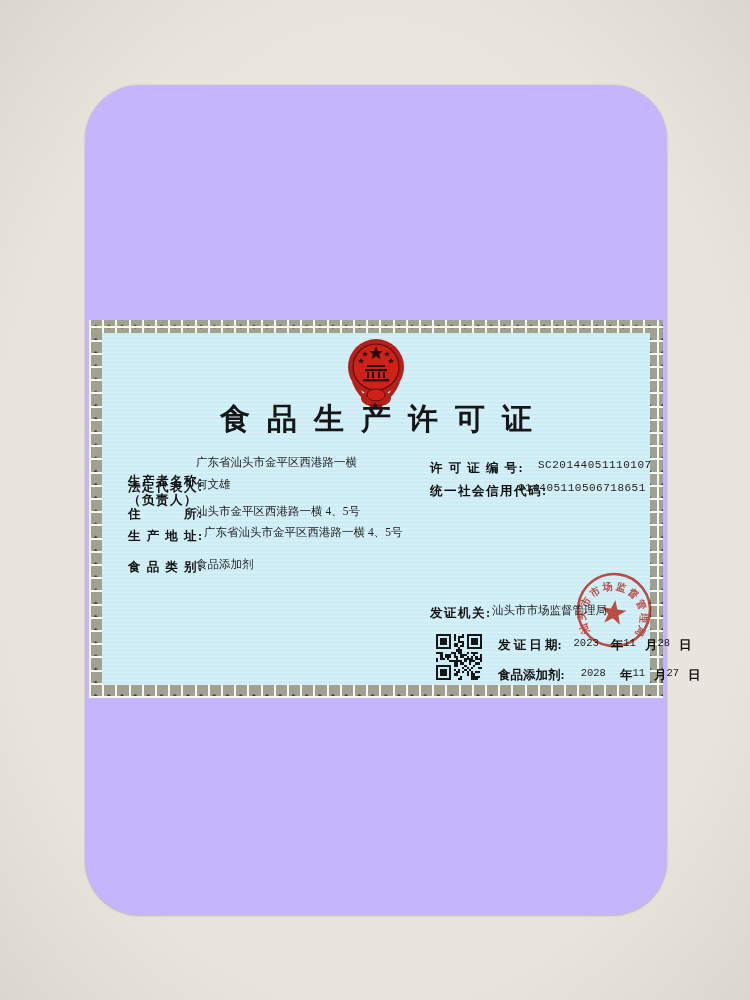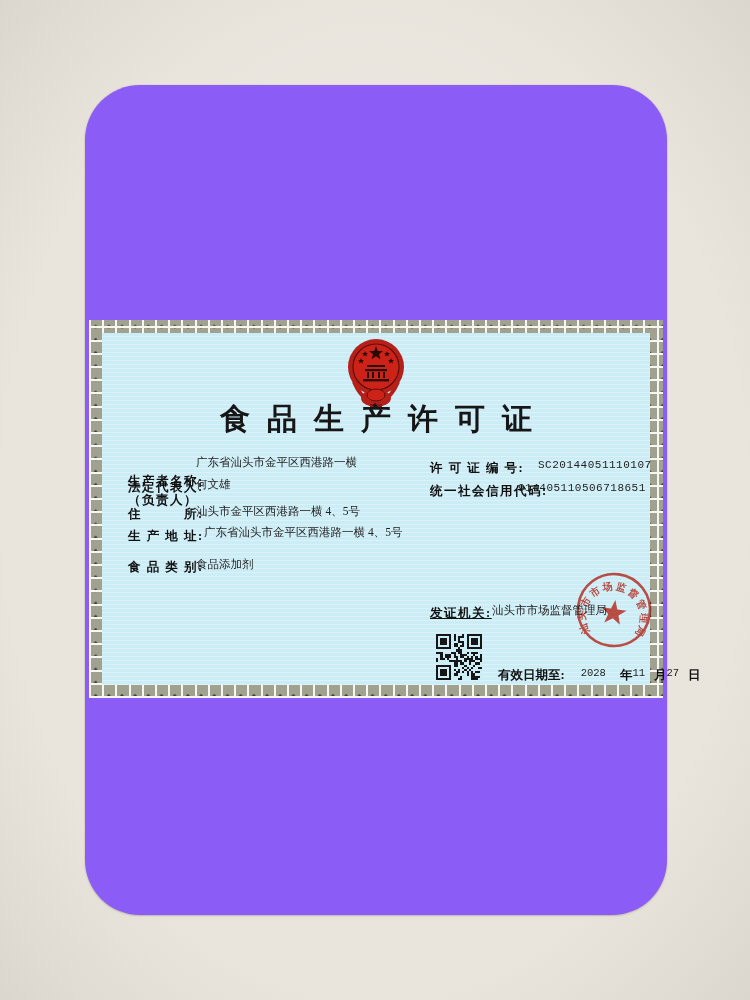"食品生产许可证" .page { background: #8b5cf6 -> #c4b5fd }
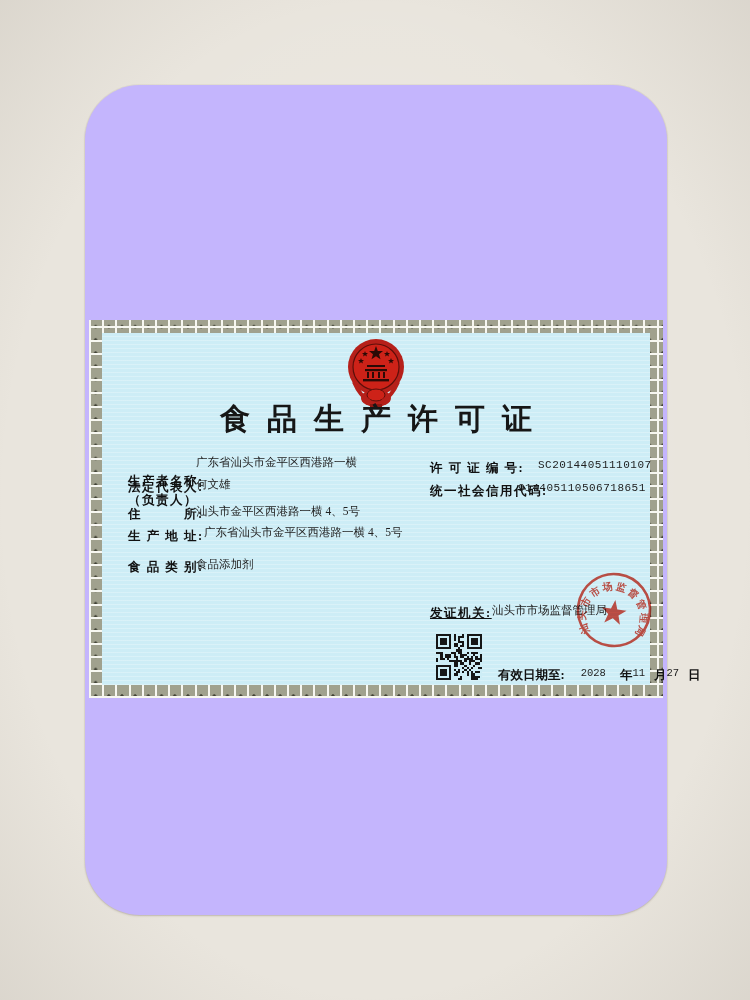"发证机关:" div.lbl { text-decoration: underline -> none }
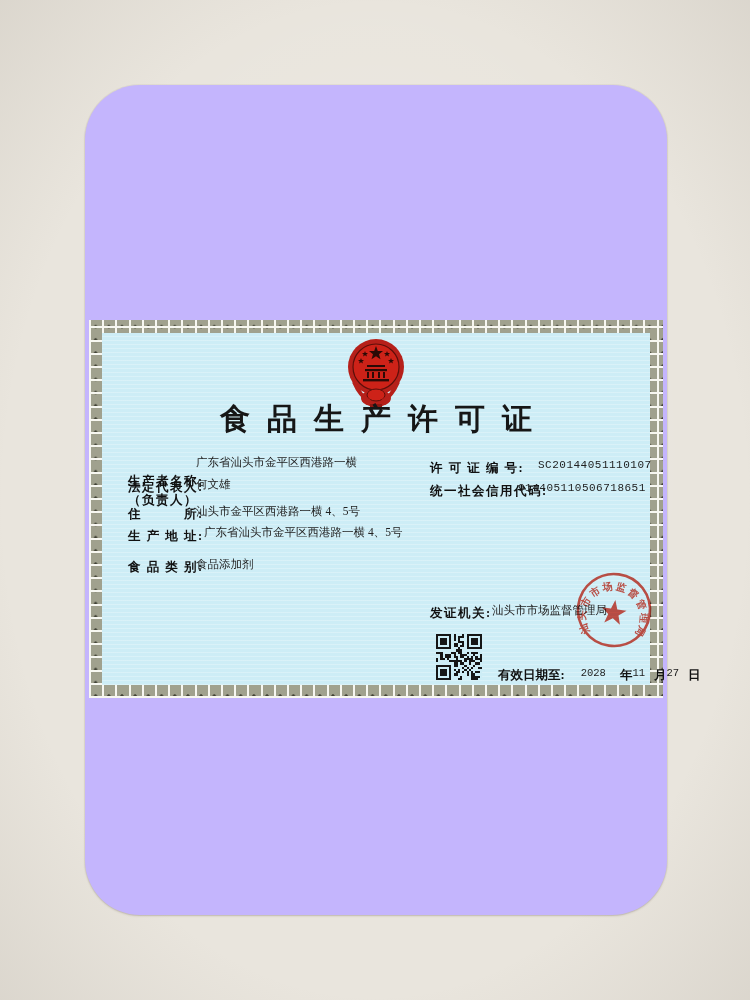"发 证 日 期: 2023" div.date-row { html: none -> <div> <span>发 证 日 期:</span> <span>2023</span> <span>年</span><span>11</span> <span>月</span><span>28</span> <span>日</span> </div> }
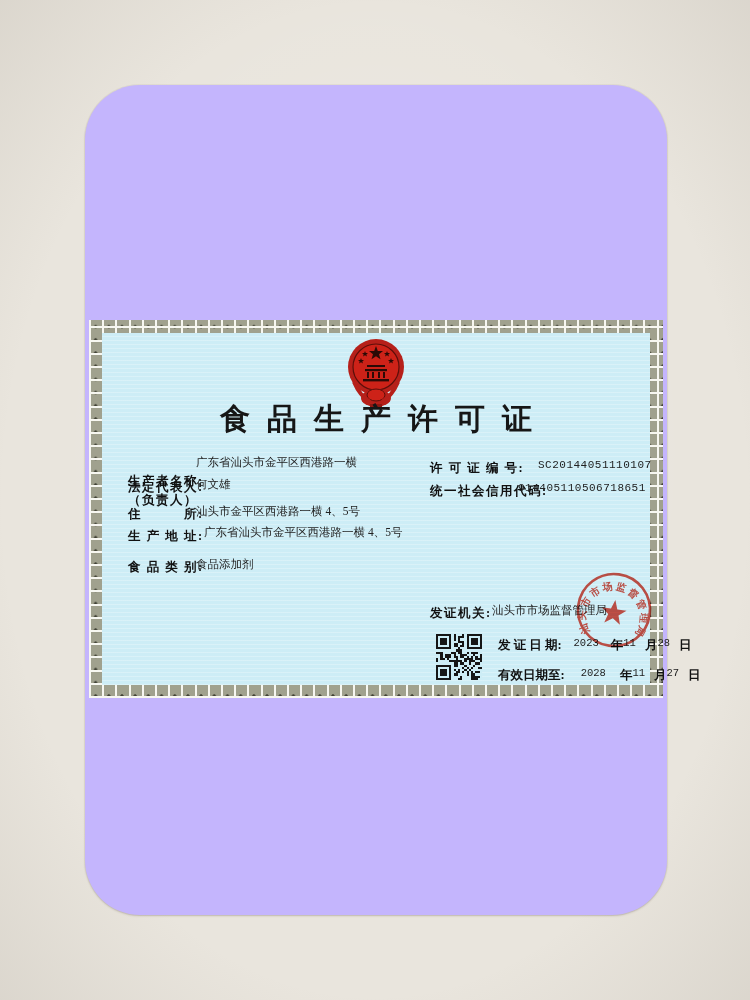"有效日期至:" span.dl { text: 有效日期至 -> 食品添加剂 }
